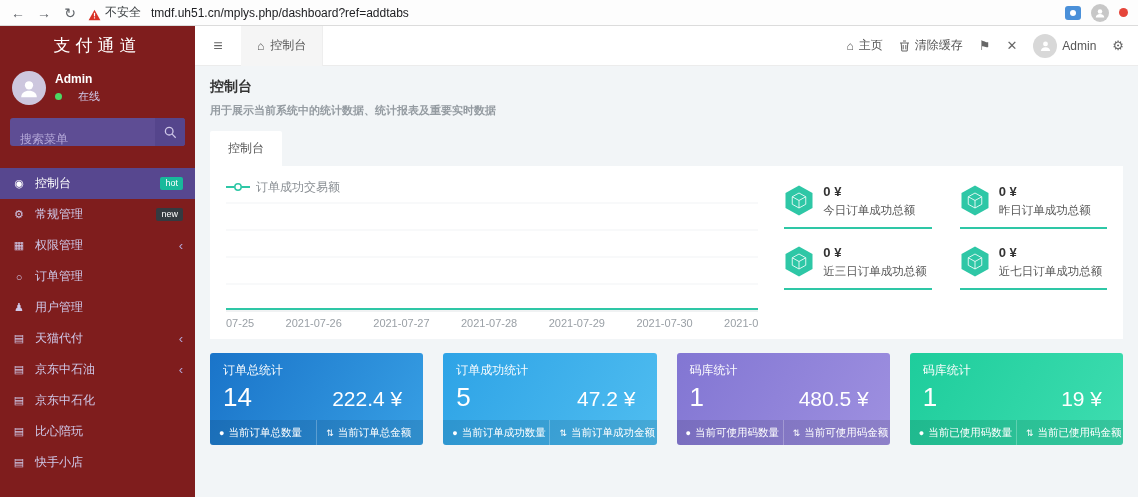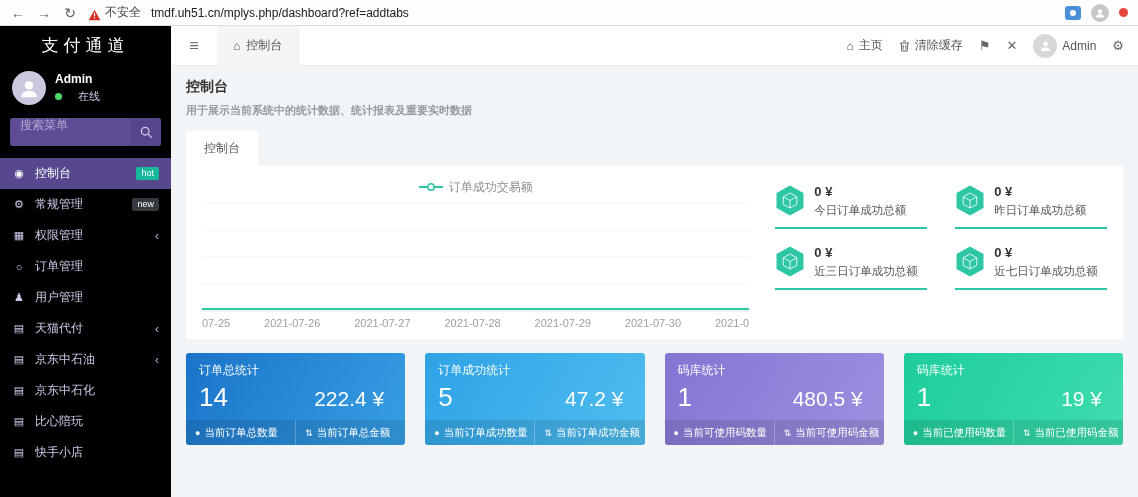"支付通道" .sidebar { background: #000000 -> #7f1d1d; width: 171px -> 195px }
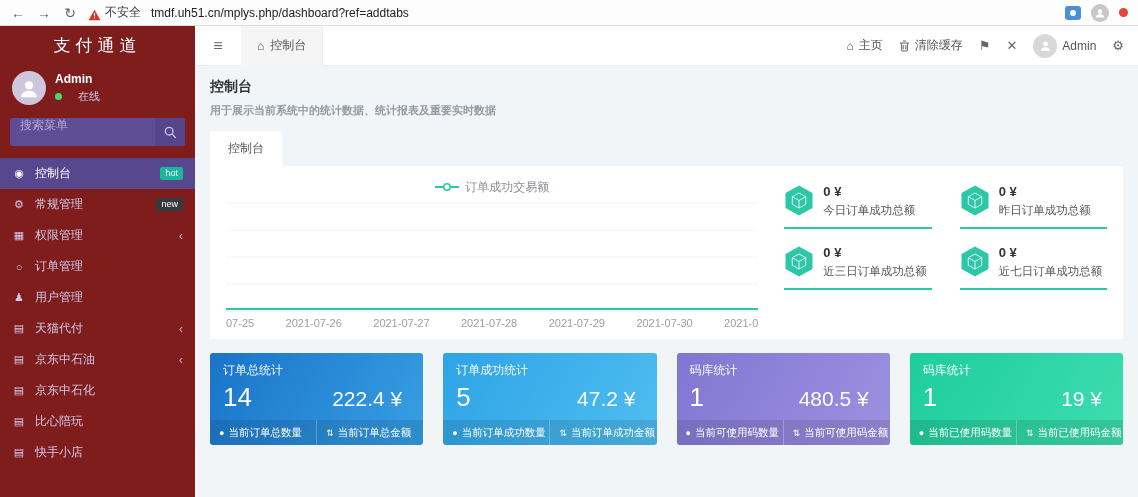"搜索菜单" .search-box { align-items: flex-start -> flex-end; margin: 3px 10px 12px -> 3px 10px 22px }
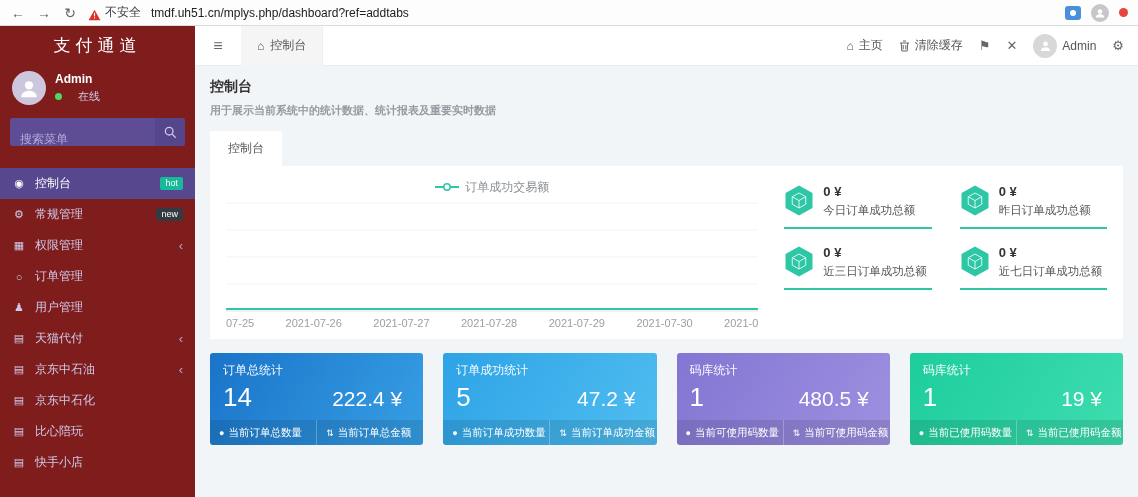"订单成功交易额" .legend { justify-content: center -> none }
